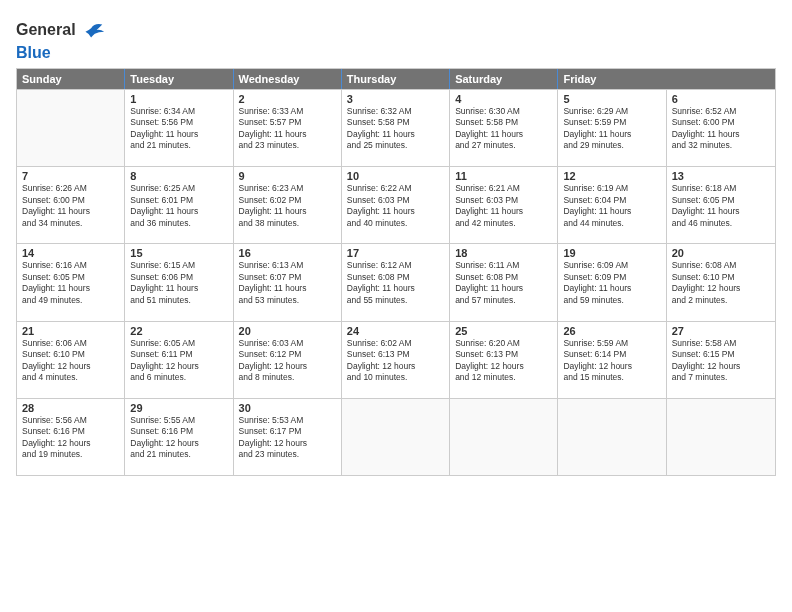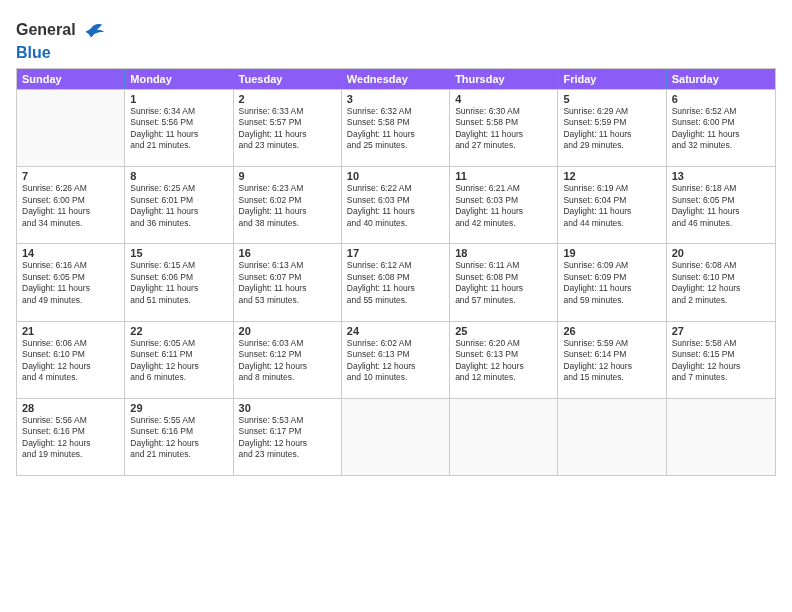"Sunday" .cal-header { background: #8b5cf6 -> #737373 }
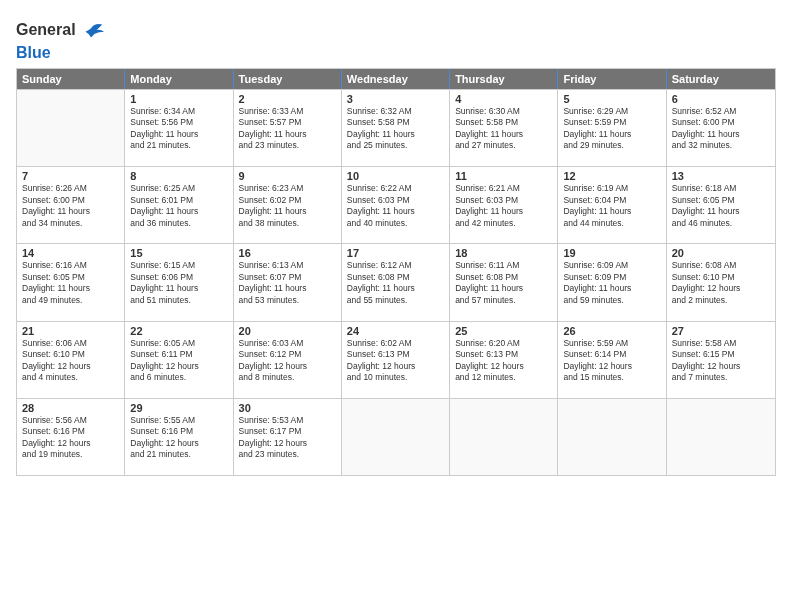"Monday" div.cal-header-cell { html: <div>Monday</div> -> none }
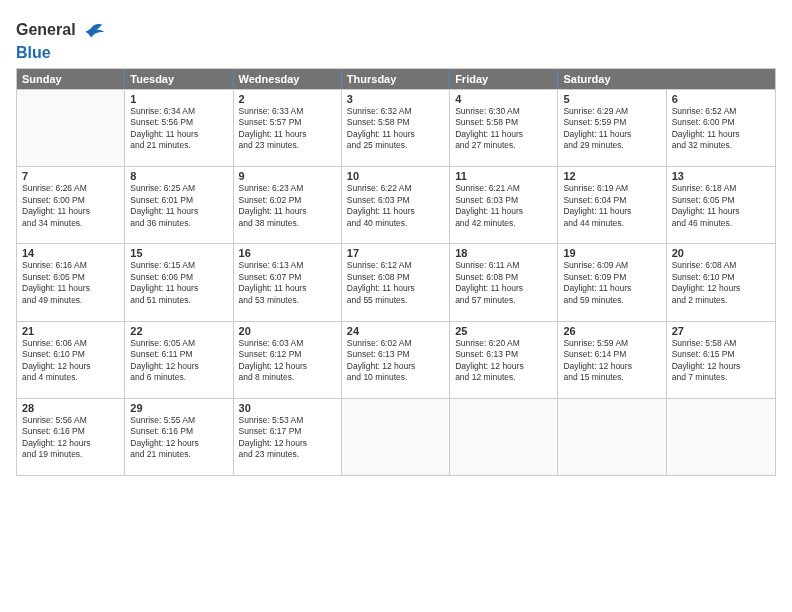"Friday" div.cal-header-cell { order: before "Saturday" -> after "Saturday" }
